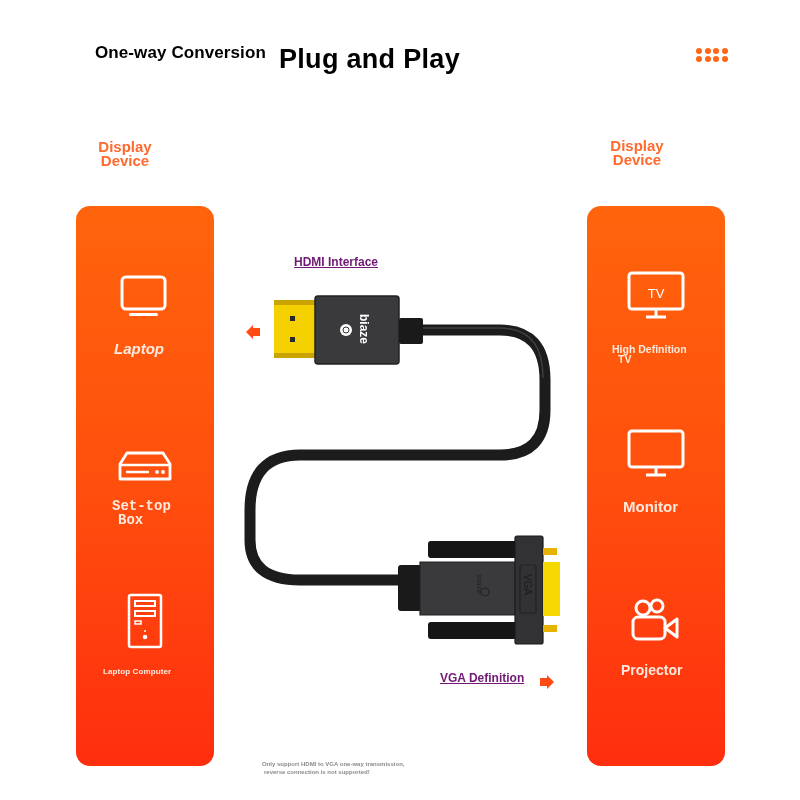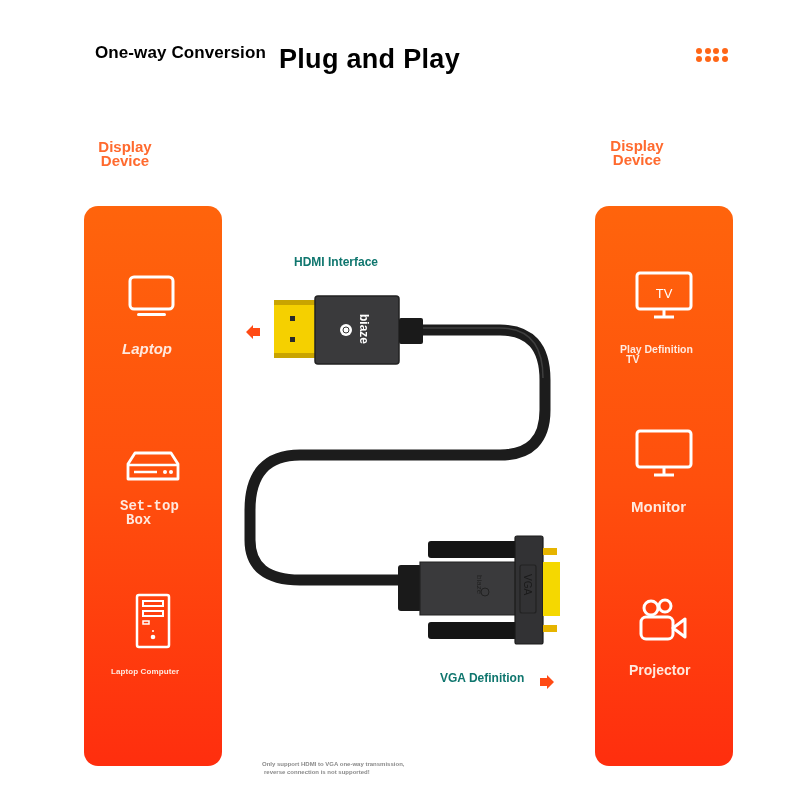"HDMI Interface" .iface-label { color: #0f766e -> #701a75; text-decoration: none -> underline }
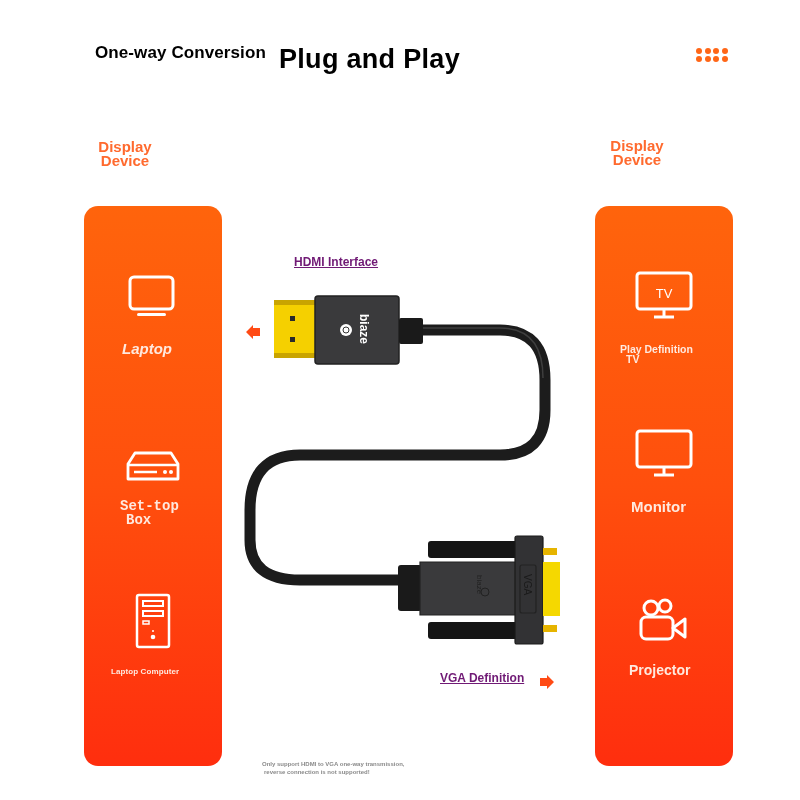"TV" .panel { margin-left: 8px -> none }
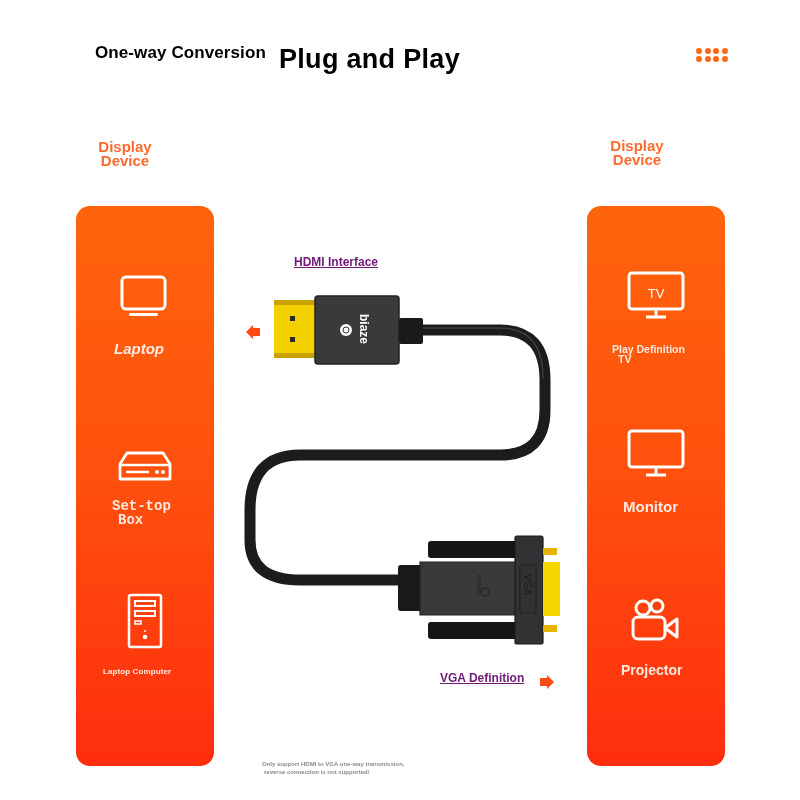"Play Definition" div { text: Play -> High }
